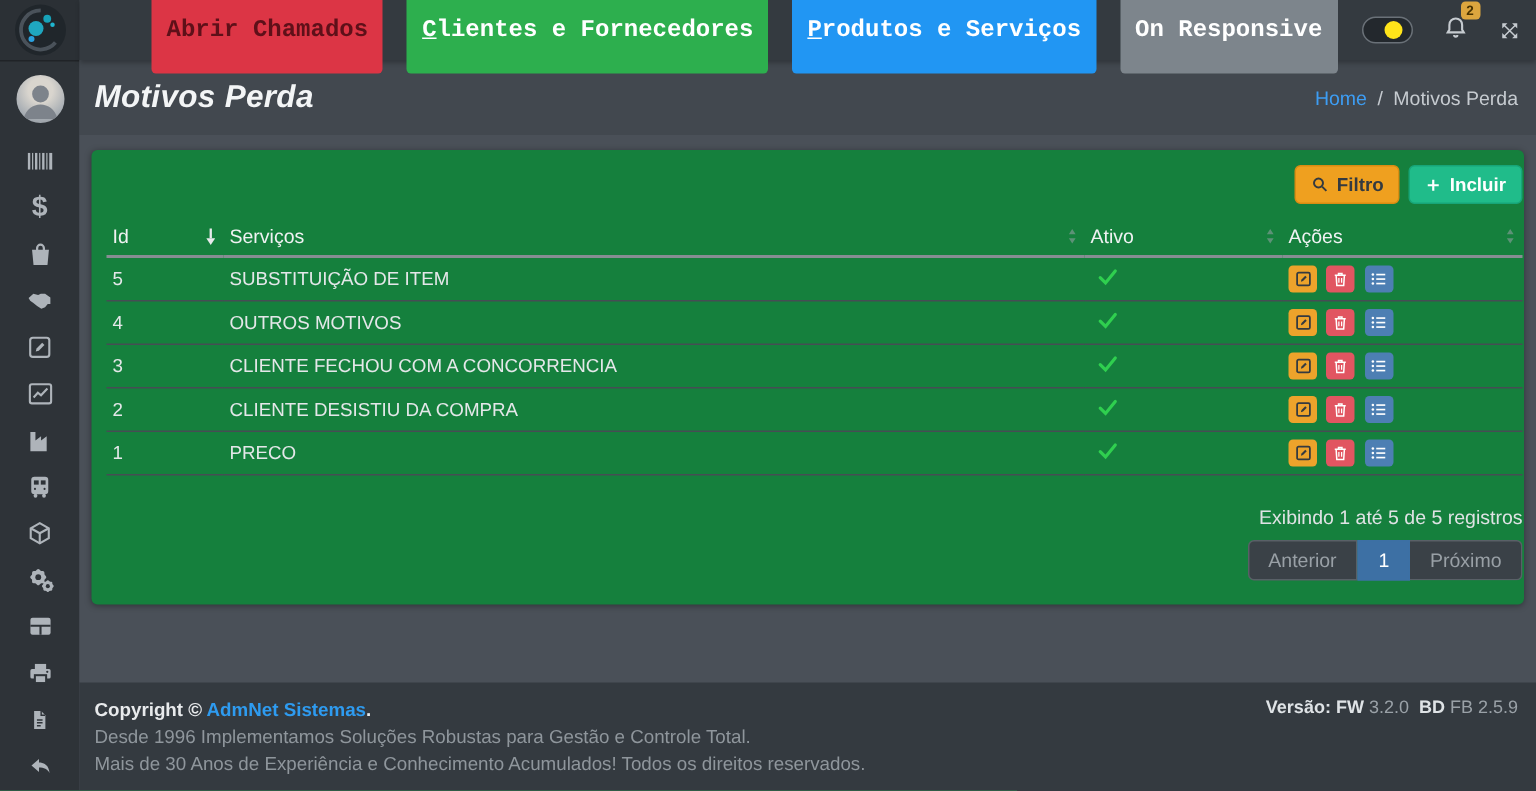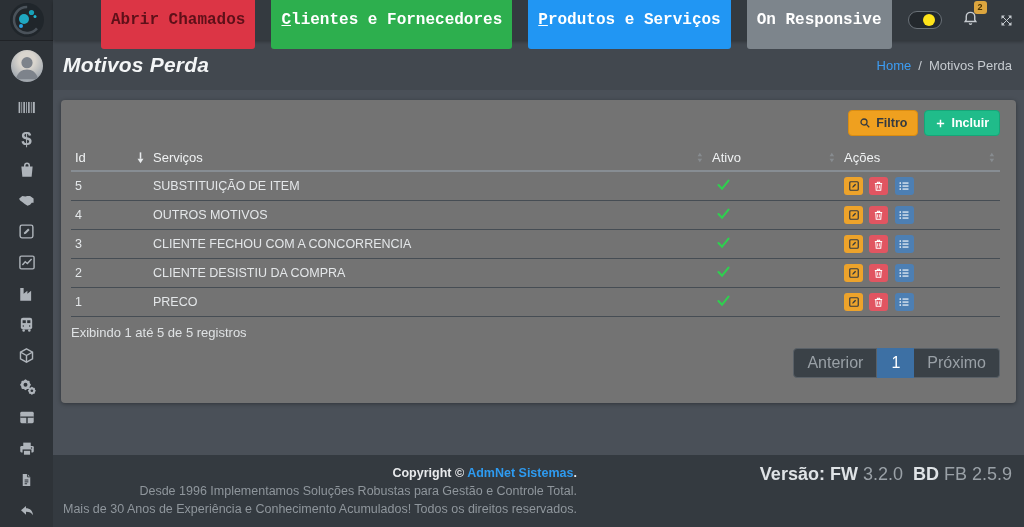"Filtro" .card { background: #737373 -> #15803d; padding: 10px 16px 0 10px -> 10px 1px 0 10px }
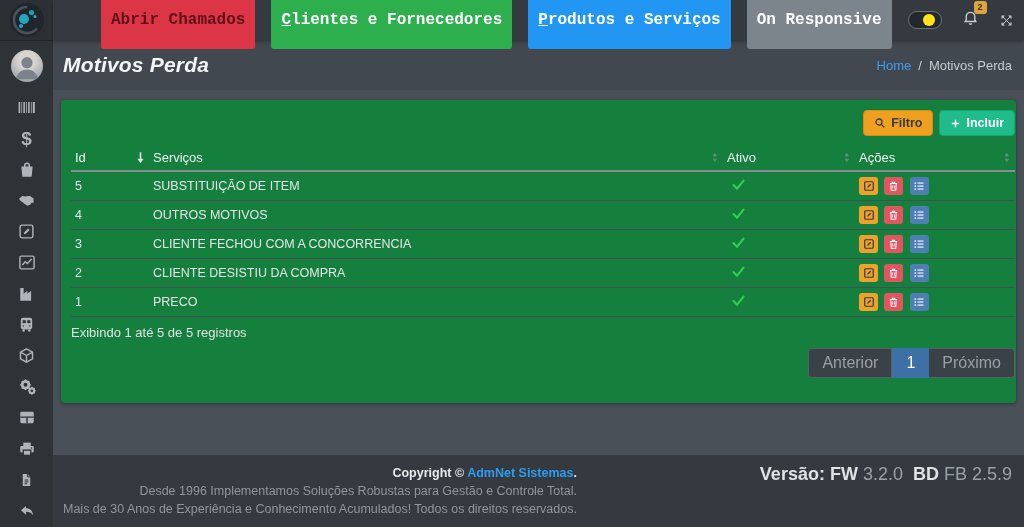"Exibindo 1 até 5 de" .summary { margin-top: 8px -> 20px; text-align: none -> right }
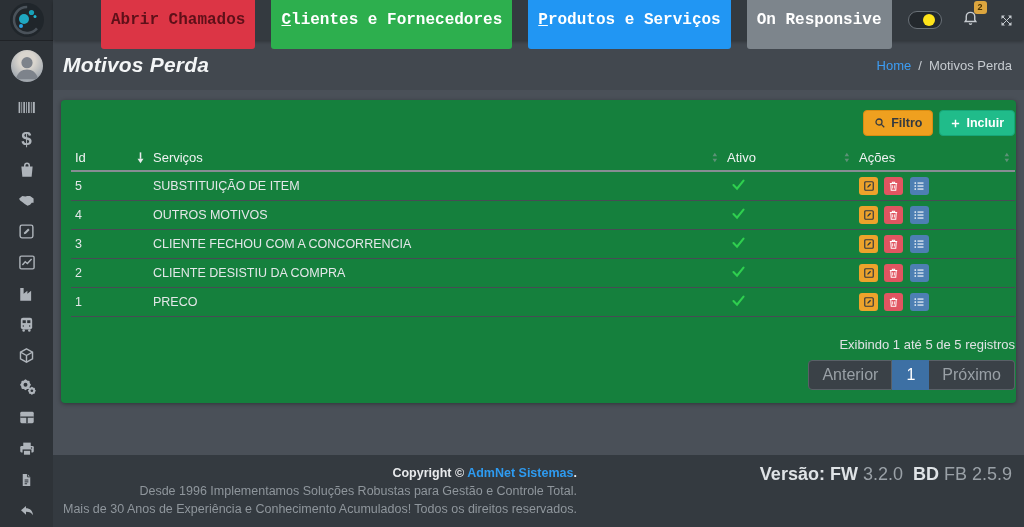"Anterior" .pg-item { font-size: 16px -> 13px }
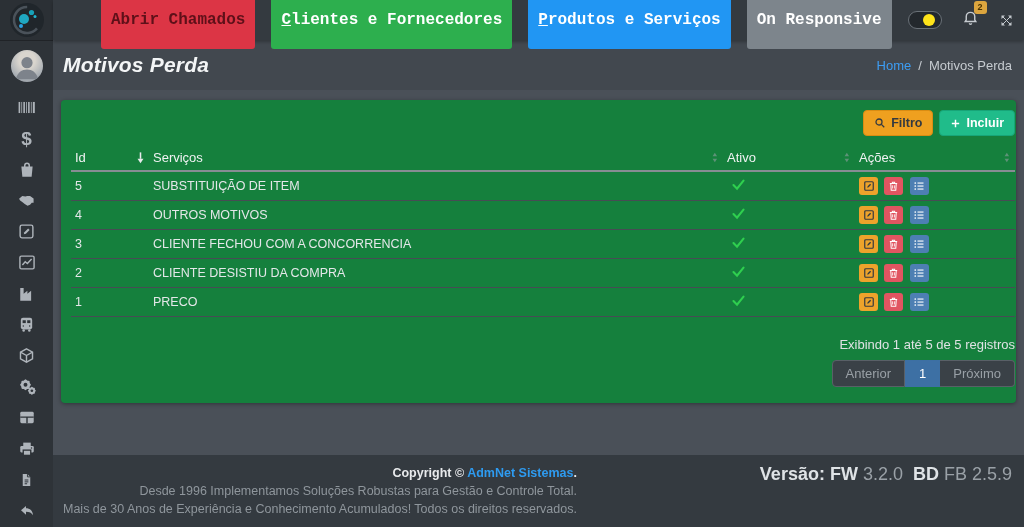"Copyright © AdmNet Sistemas." .footer { text-align: right -> none }
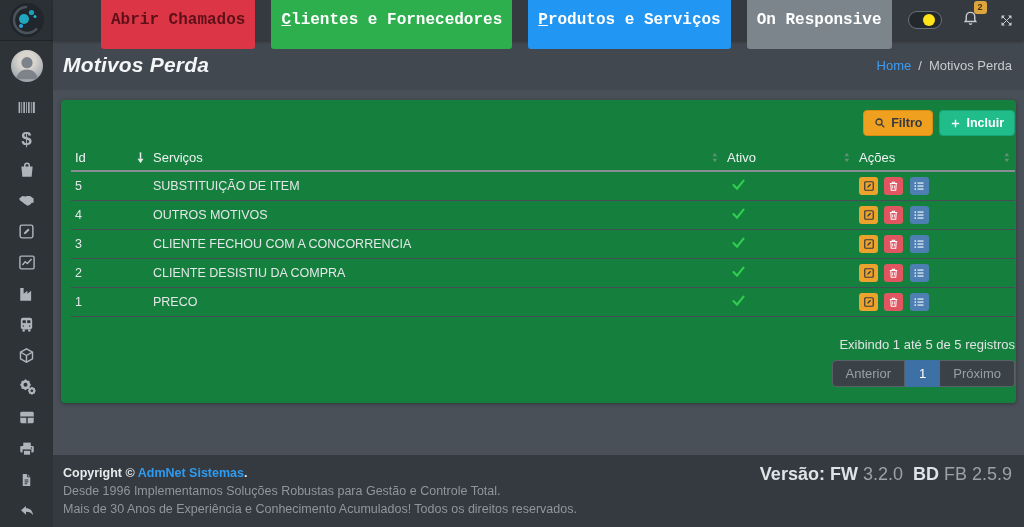"Versão: FW 3.2.0 BD FB" .f-right { font-size: 18px -> 12px }
